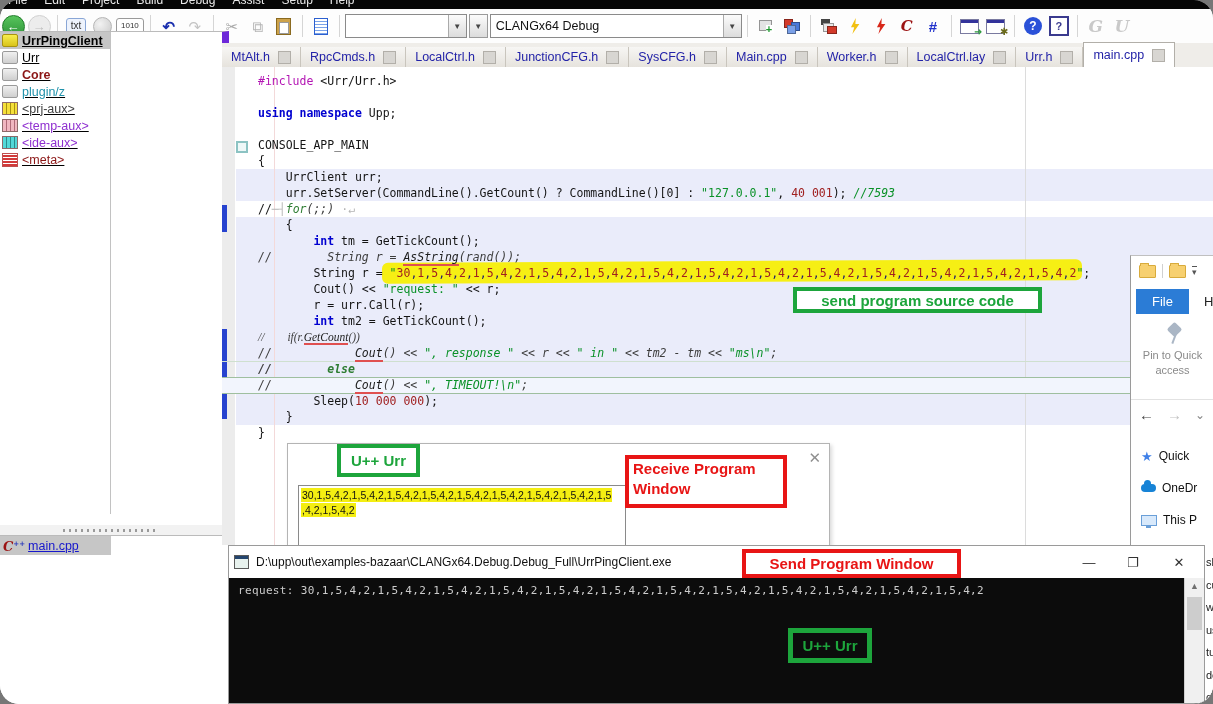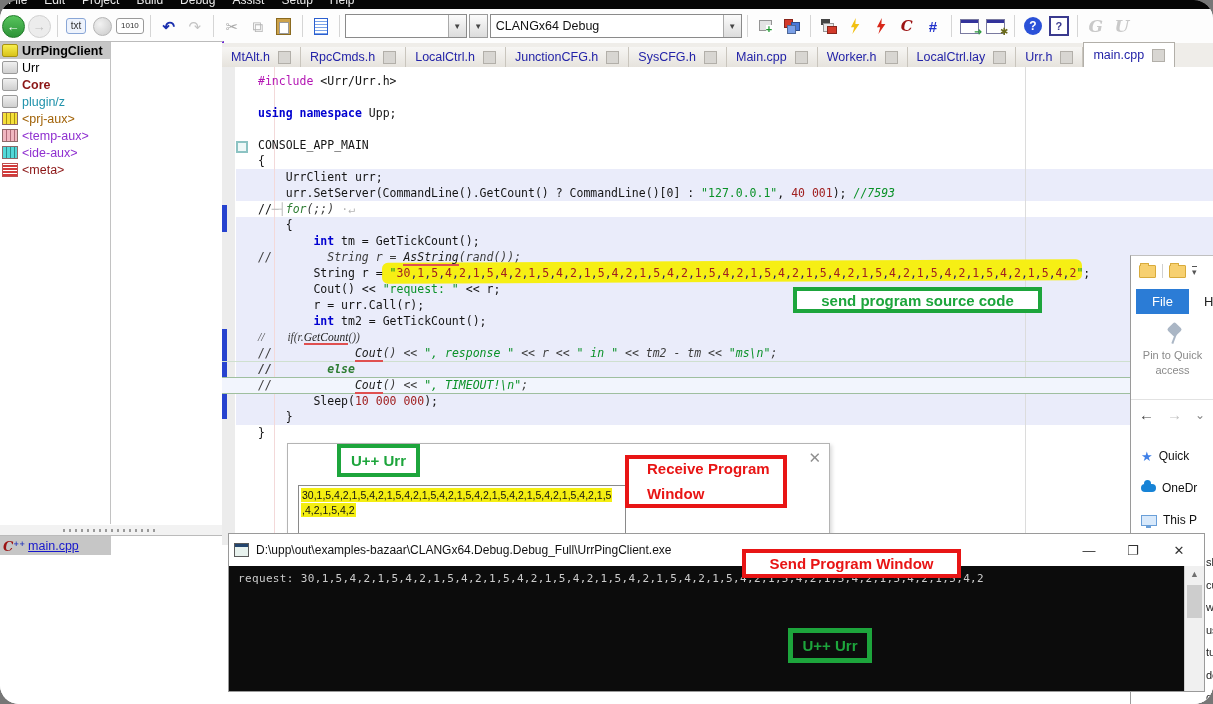"UrrPingClient" #sidebar { border-right: 2px solid #6d28d9 -> 7px solid #6d28d9; text-decoration: none -> underline; top: 41px -> 31px }
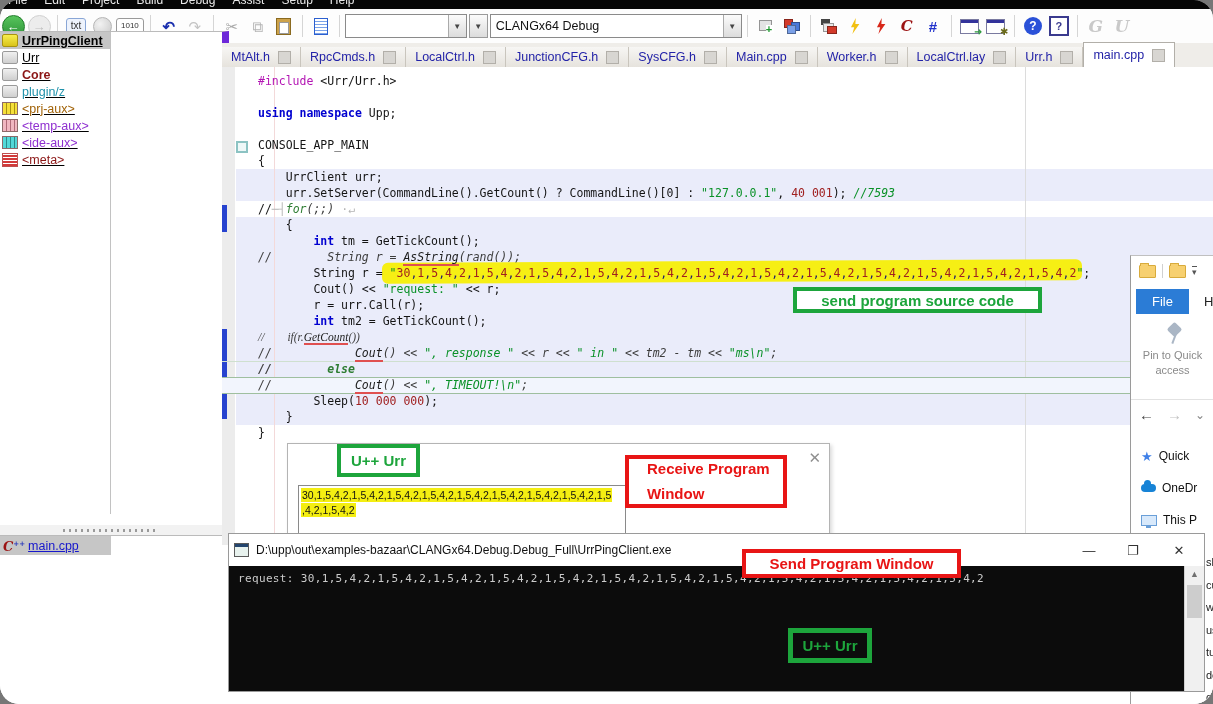"<prj-aux>" span { color: #a16207 -> #404040 }
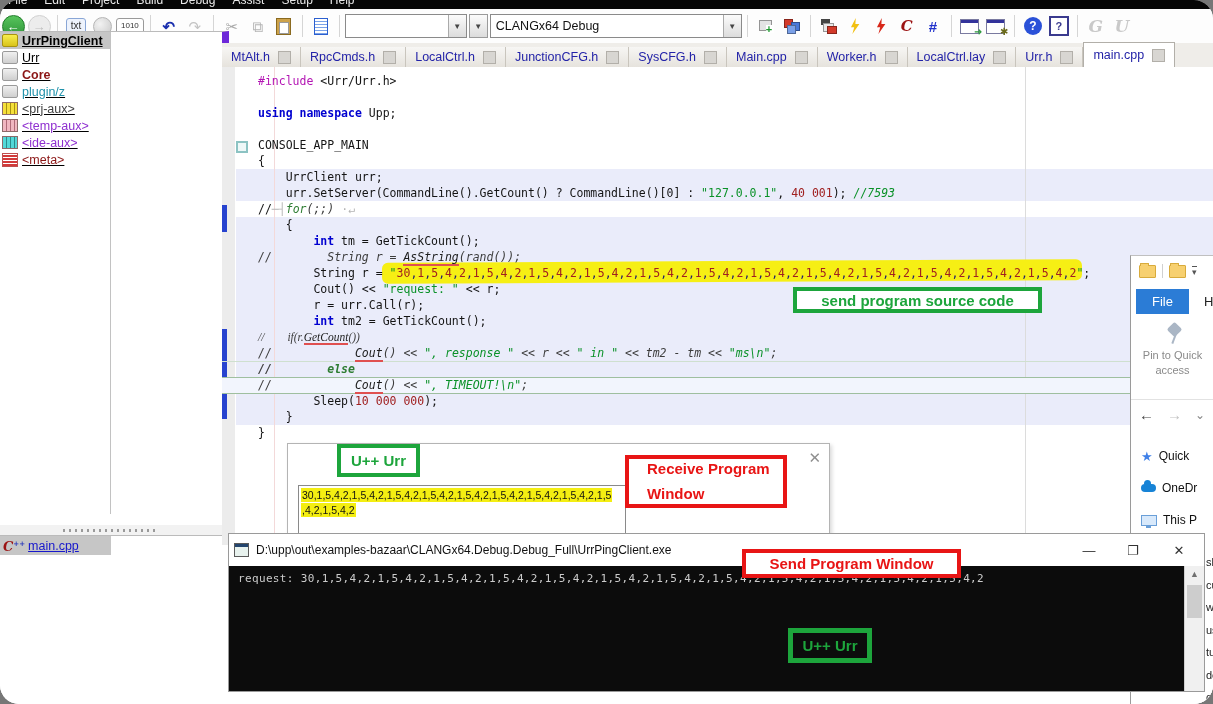"Receive Program" .anno.multiline { justify-content: space-between -> flex-start; padding-left: 18px -> 4px }
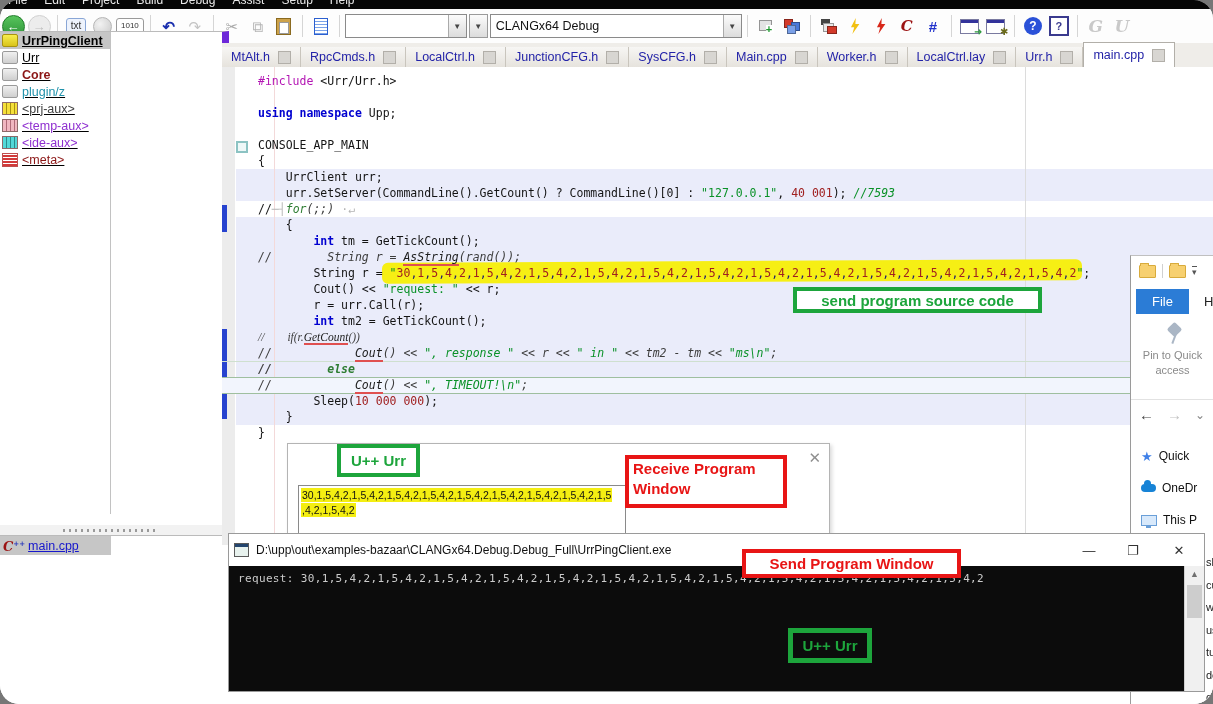"D:\upp\out\examples-bazaar\CLANGx64.Debu" #consolewin { top: 533px -> 545px }
